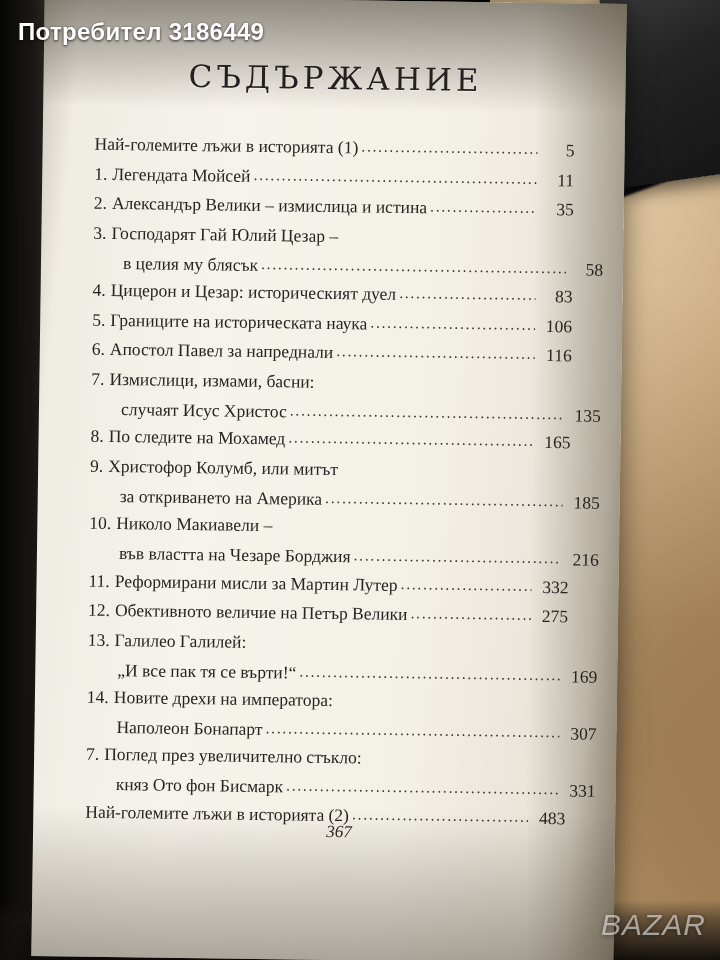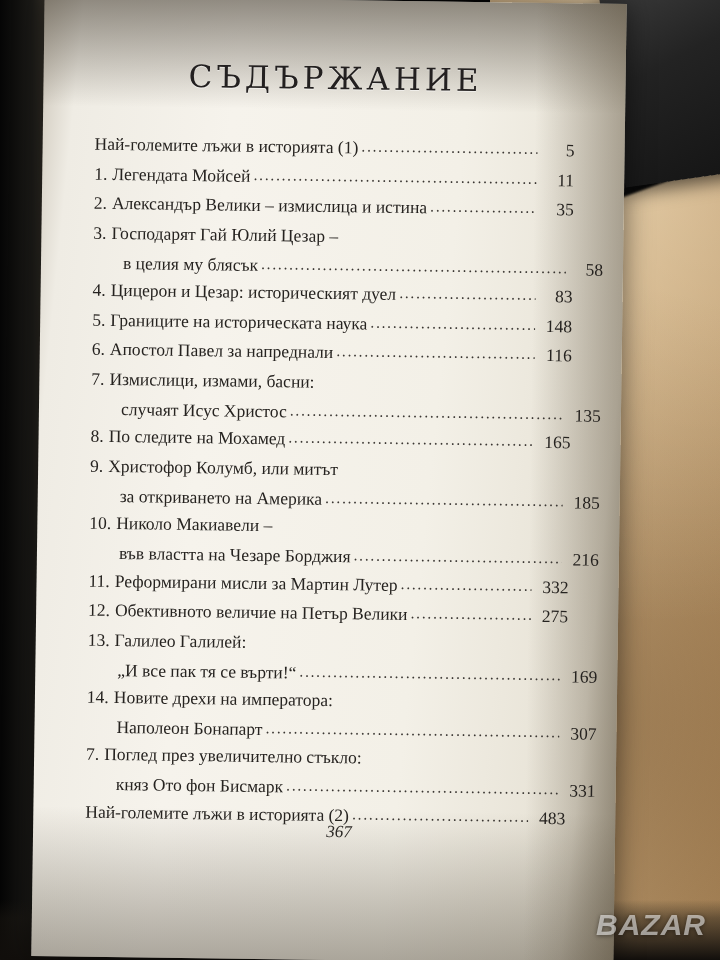"Потребител 3186449" div.watermark-user { html: none -> <div>Потребител 3186449</div> }
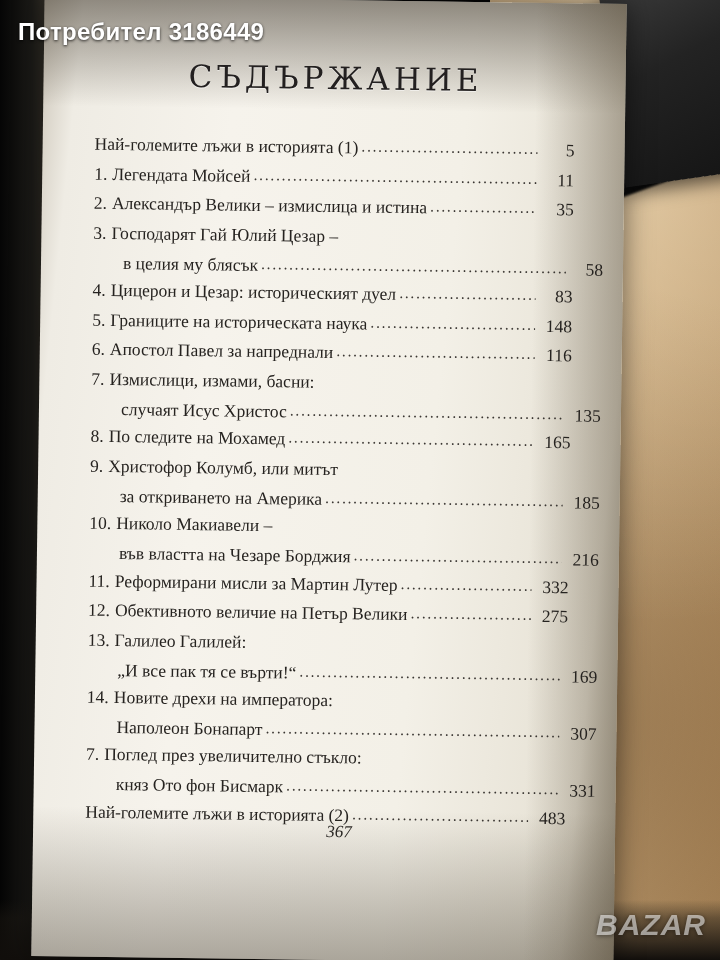"148" span.pg { text: 148 -> 106 }
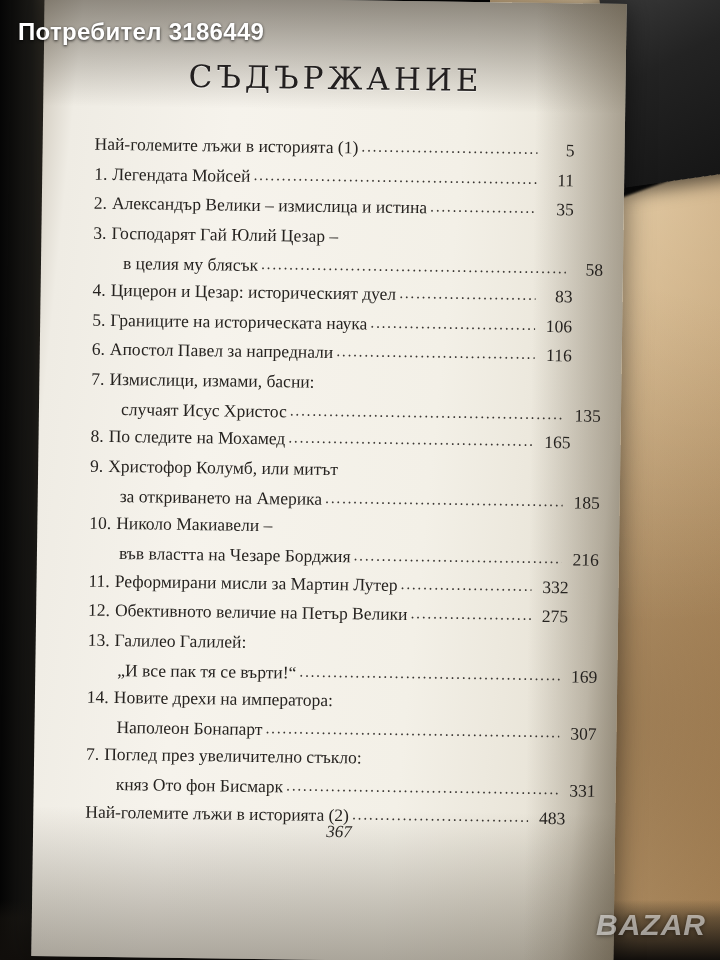"BAZAR" .watermark-brand { font-weight: 700 -> 400 }
